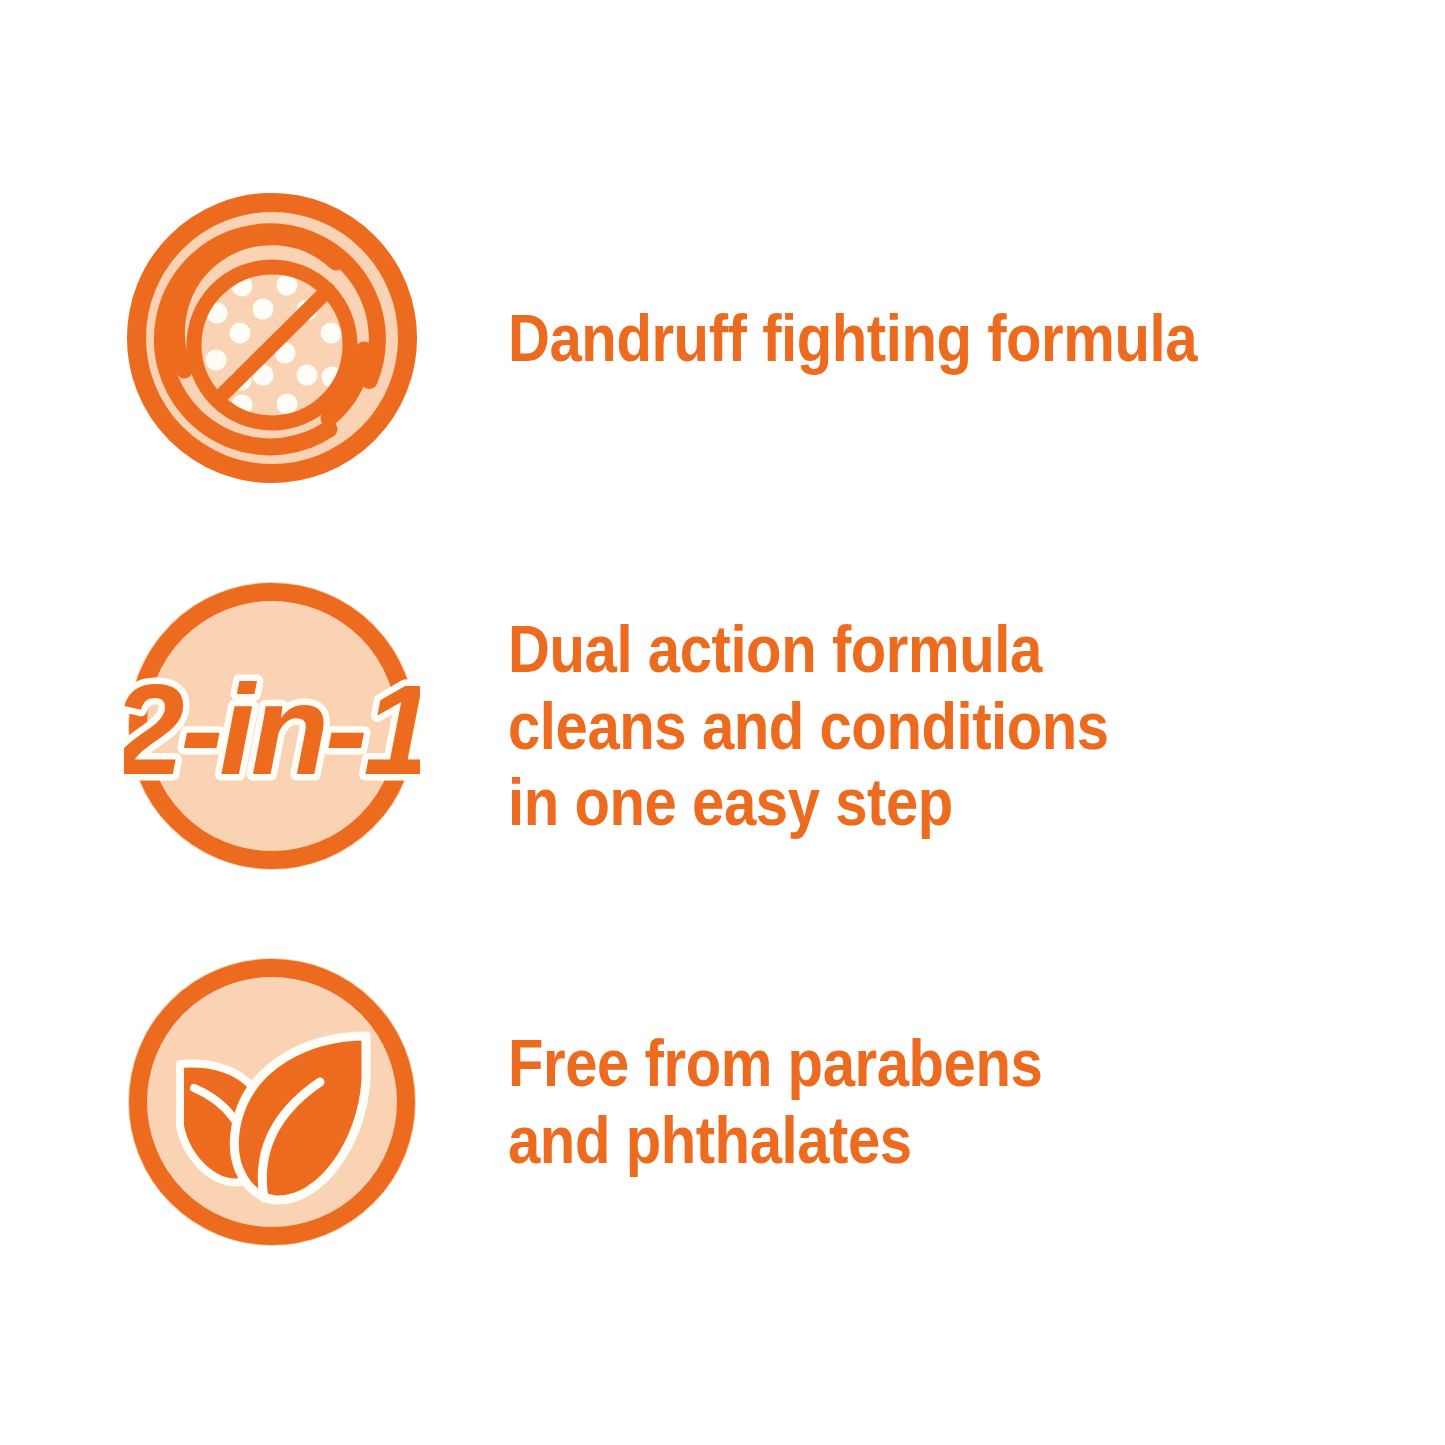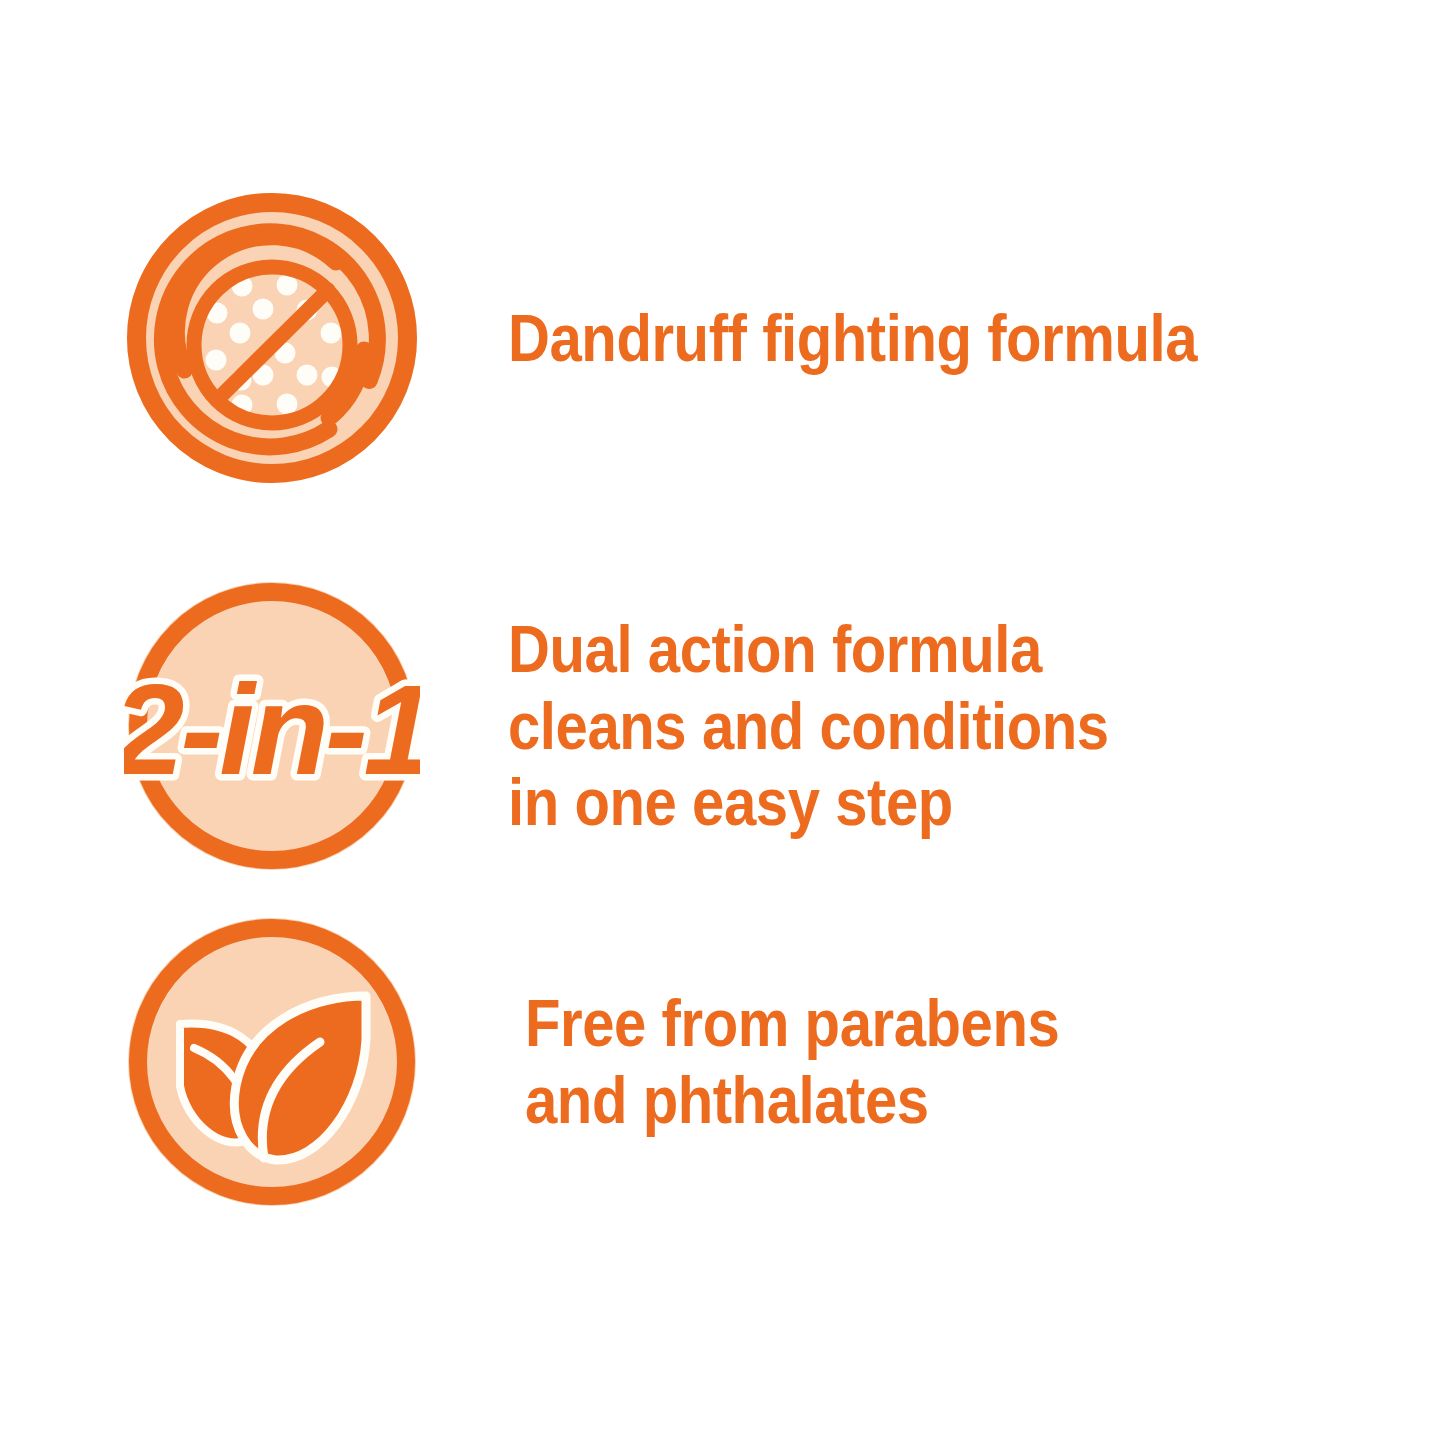"Free from parabens" #row-2 { gap: 17px -> none; top: 914px -> 954px }
